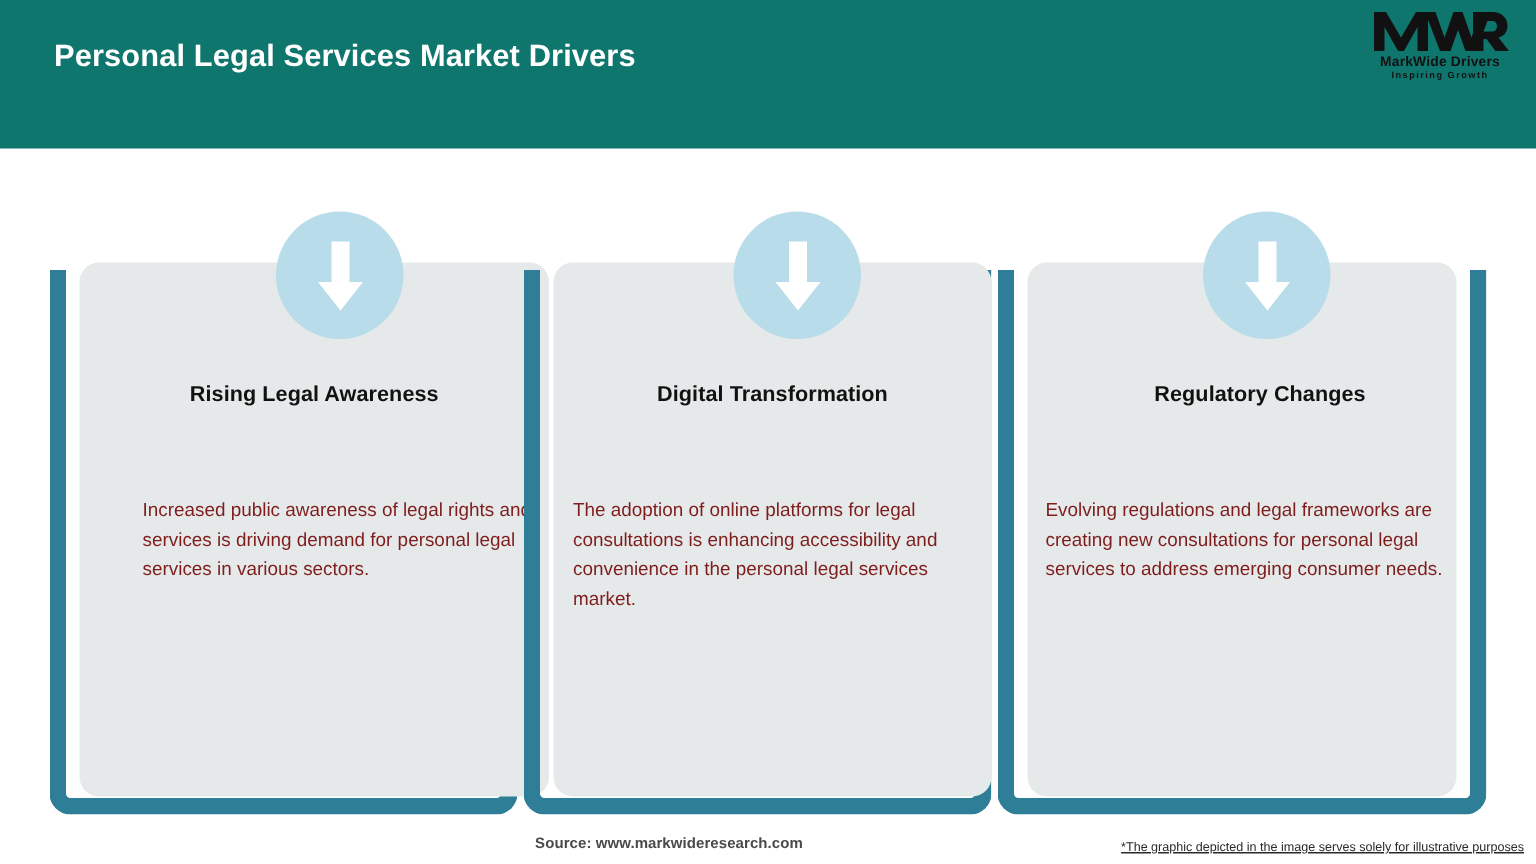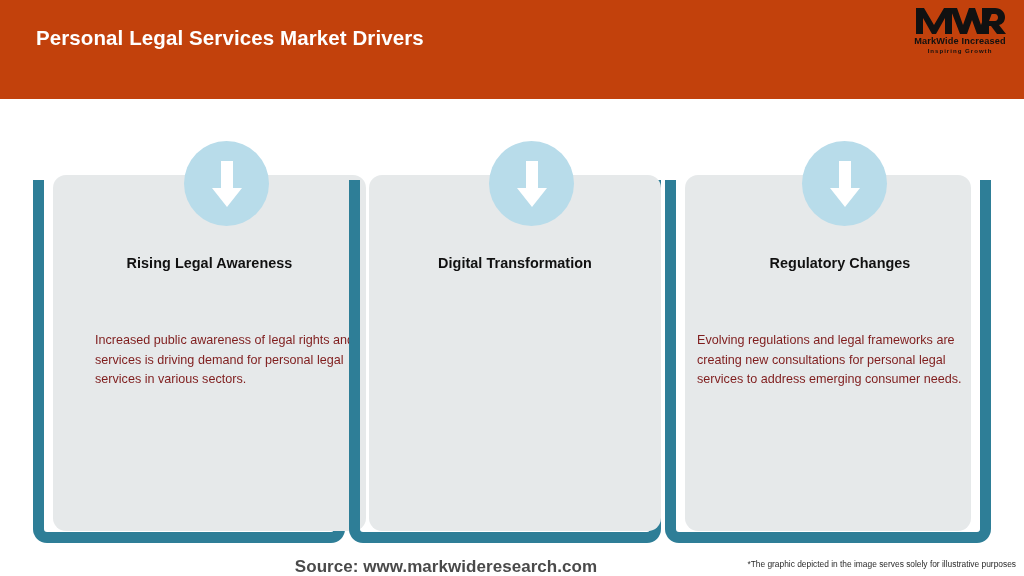"Personal Legal Services Market Drivers" .header { background: #c2410c -> #0f766e }
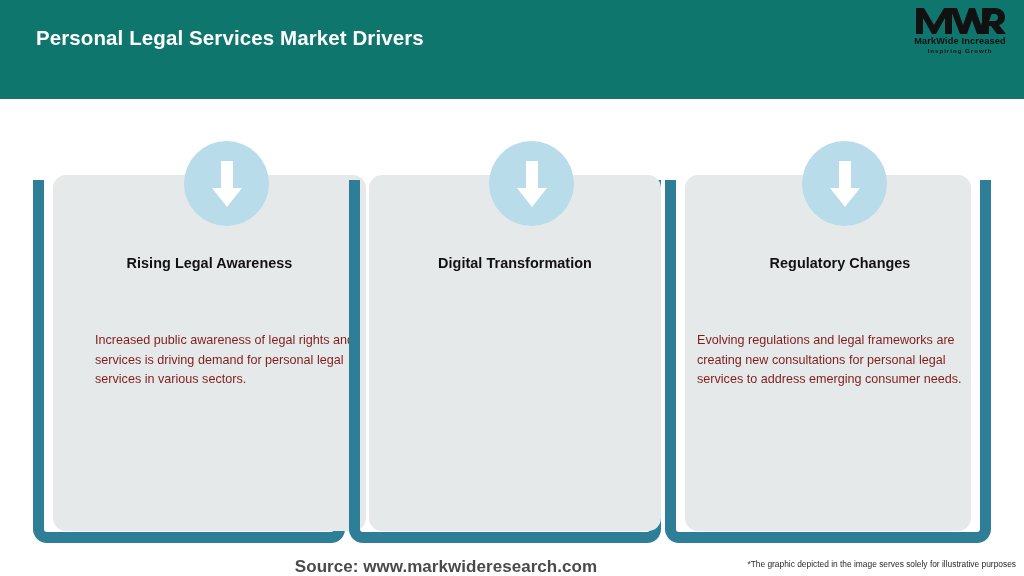"MarkWide Increased" div.logo-name { text: Increased -> Drivers }
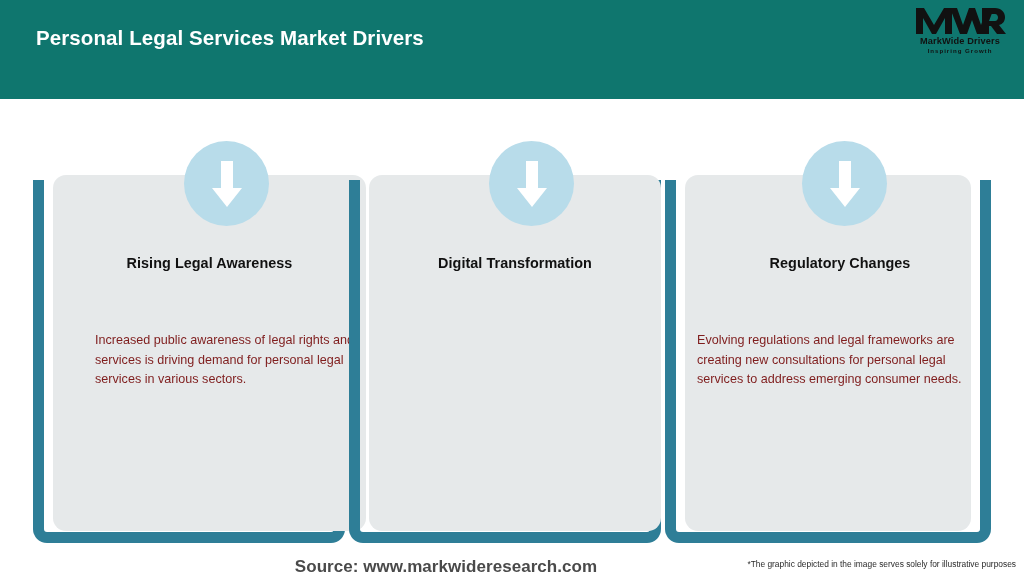"The adoption of online platforms" div.card-body { html: none -> <div>The adoption of online platforms for legal consultations is enhancing accessibility and convenience in the personal legal services market.</div> }
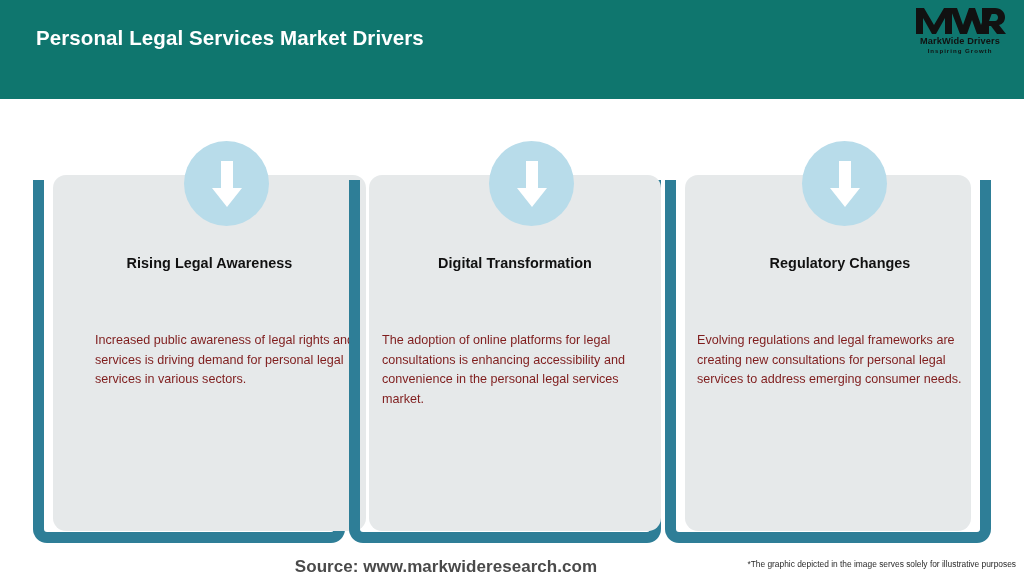"Source: www.markwideresearch.com" .footer-source { font-size: 17px -> 10px }
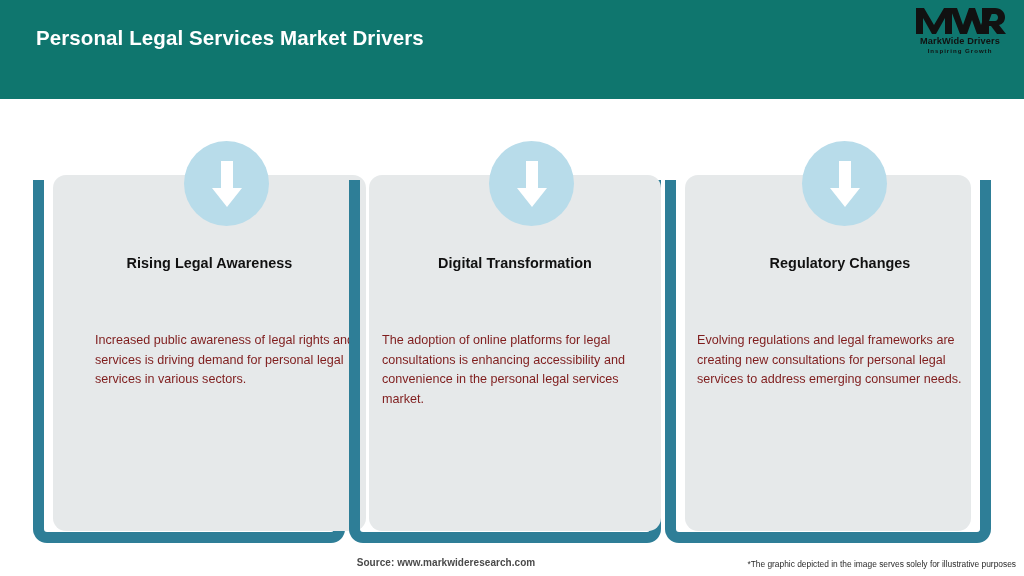"*The graphic depicted in the" .footer-disclaimer { text-decoration: none -> underline }
